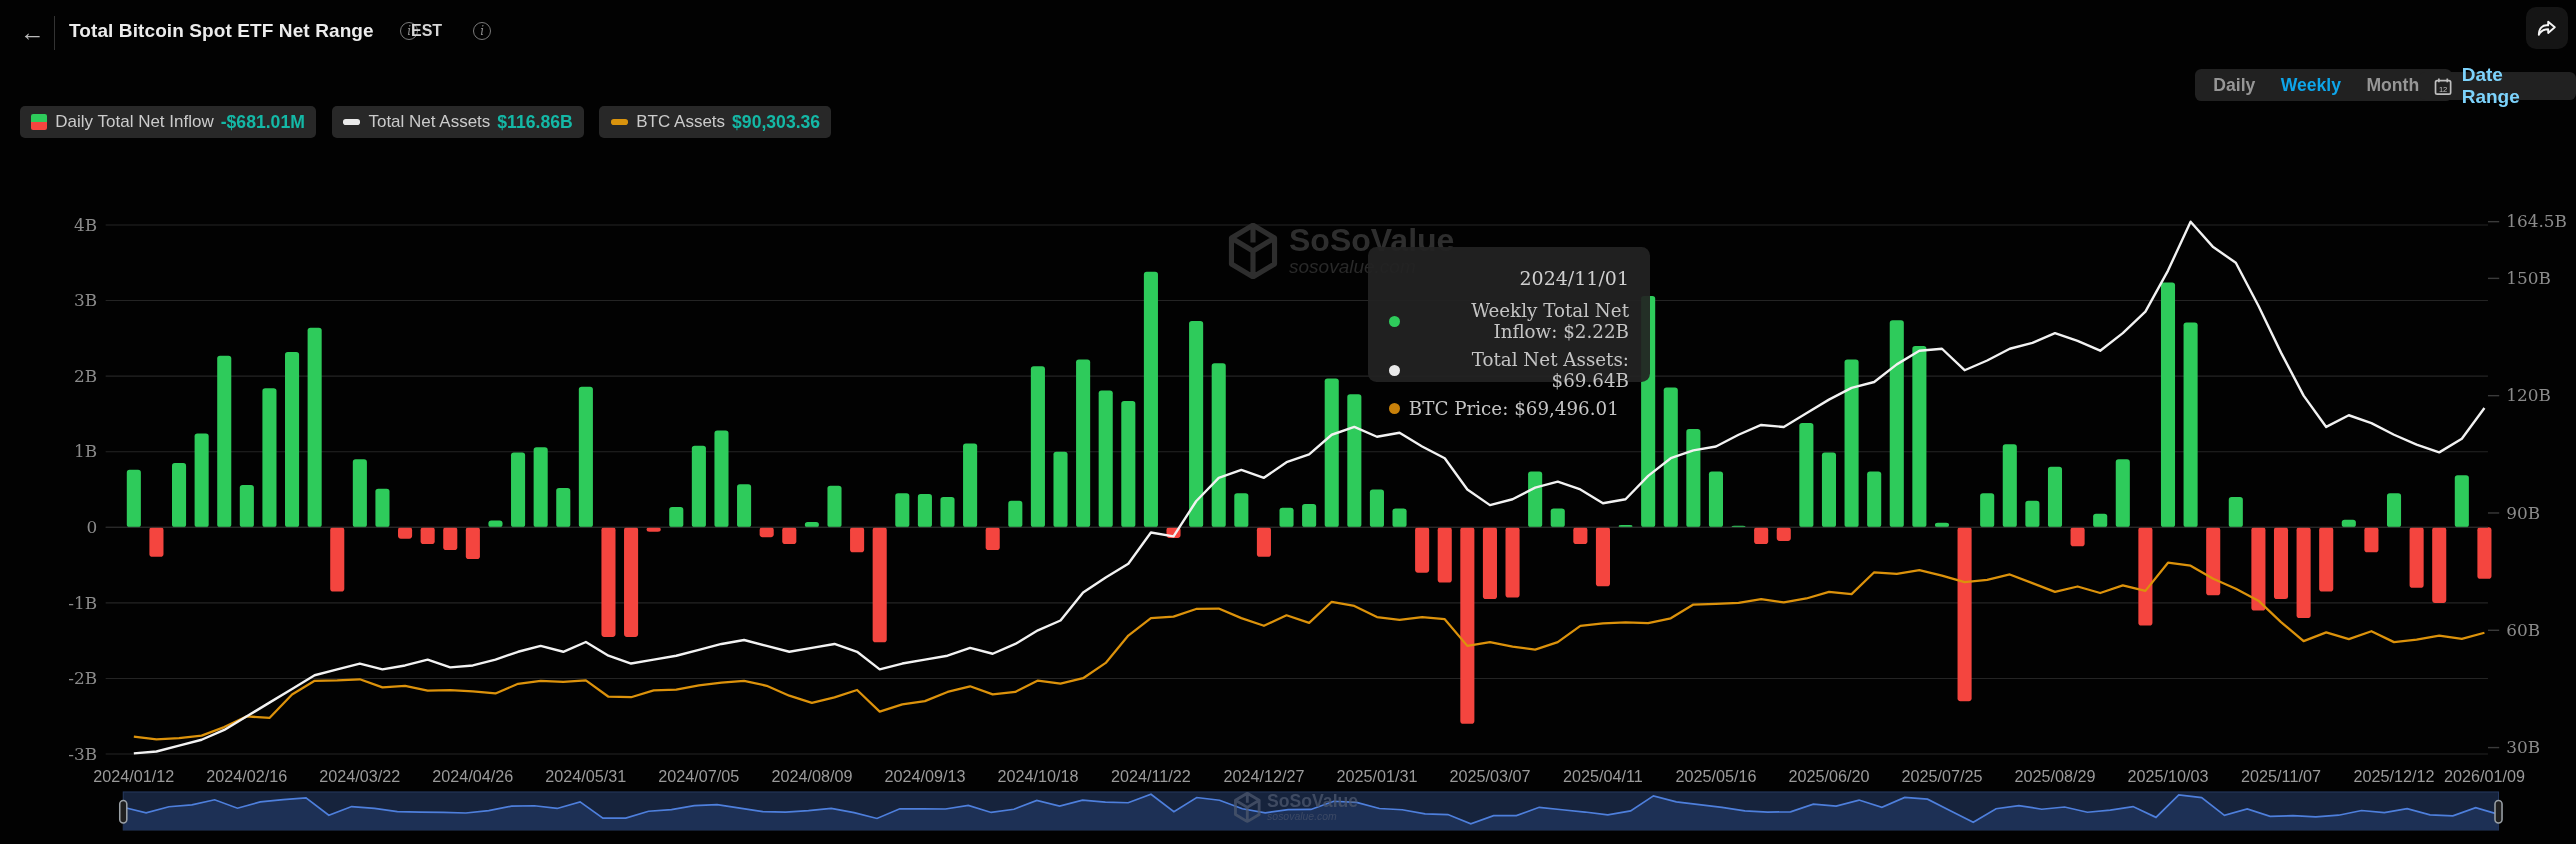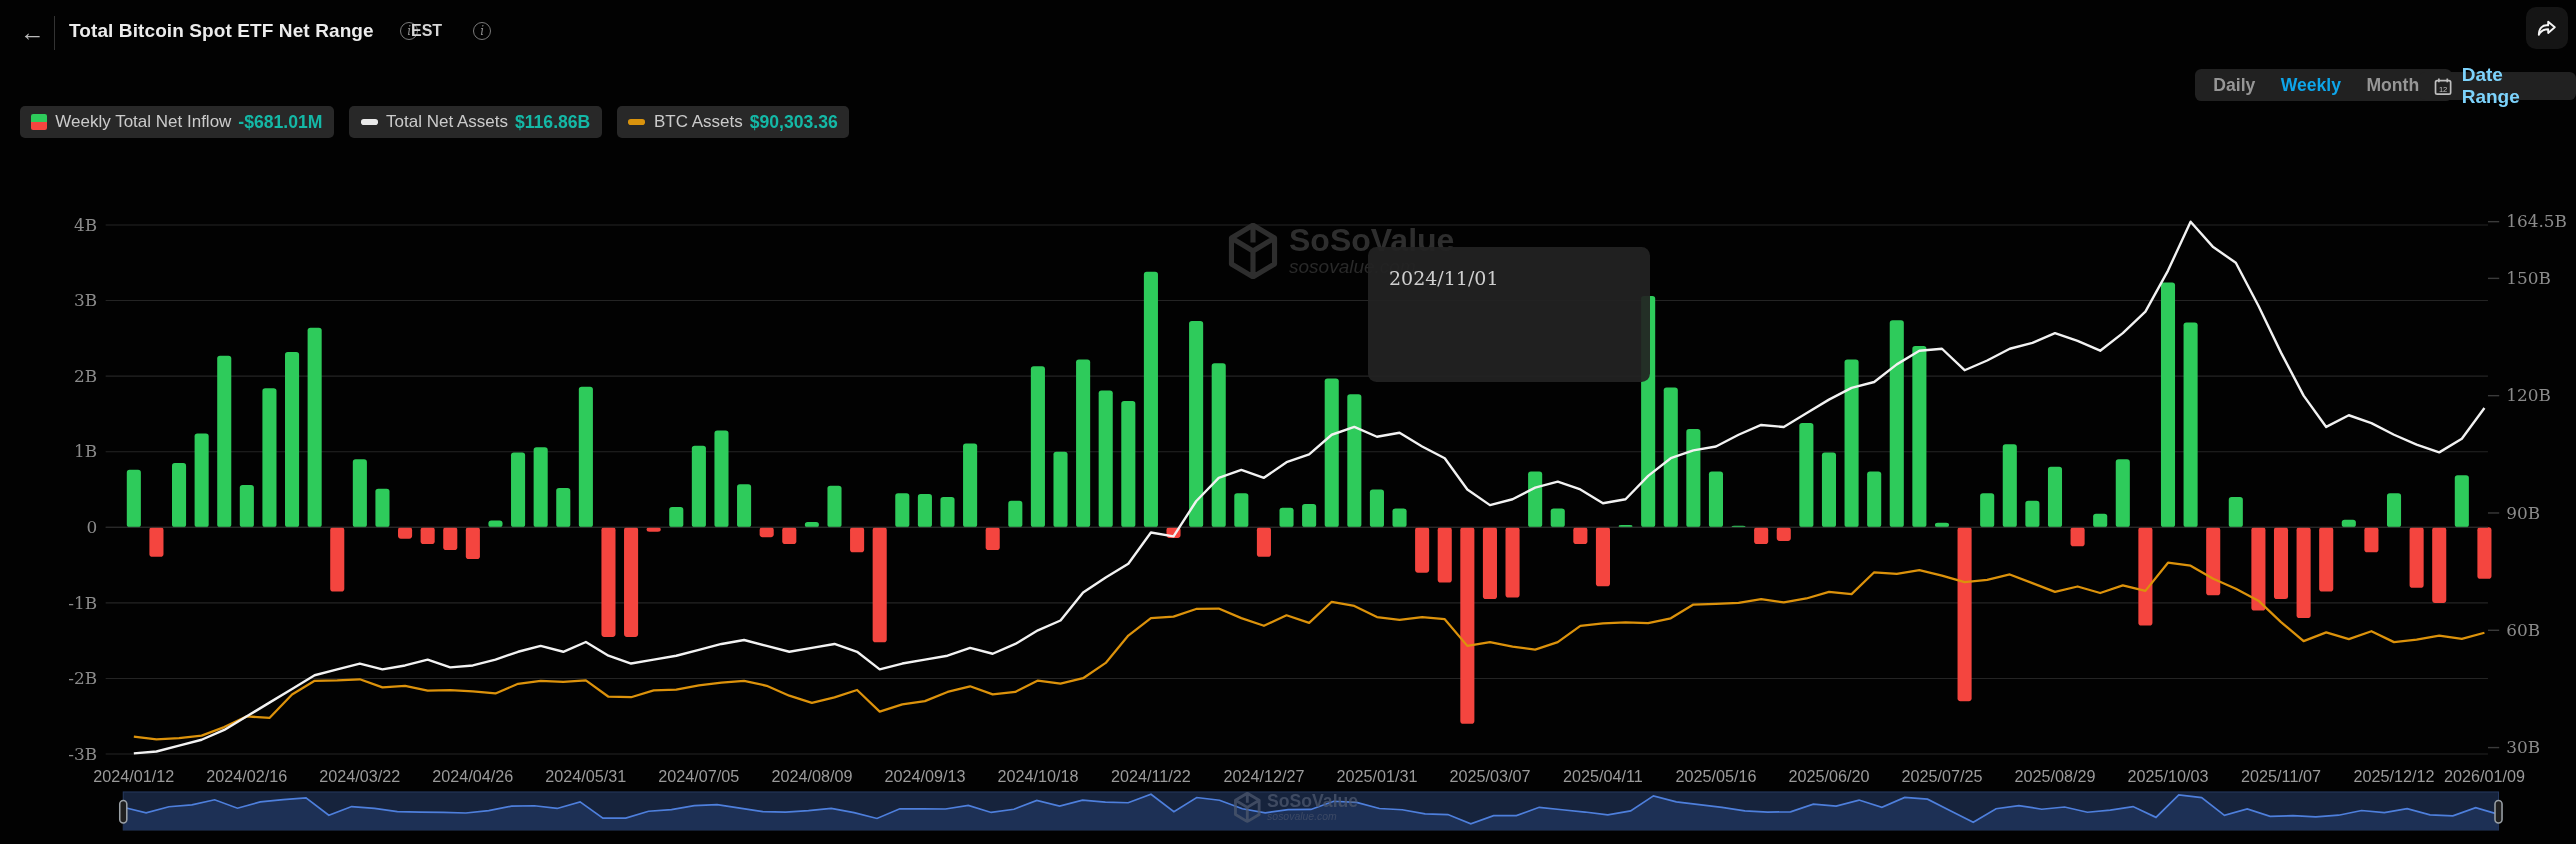"Weekly Total Net Inflow" span.lbl { text: Weekly -> Daily }
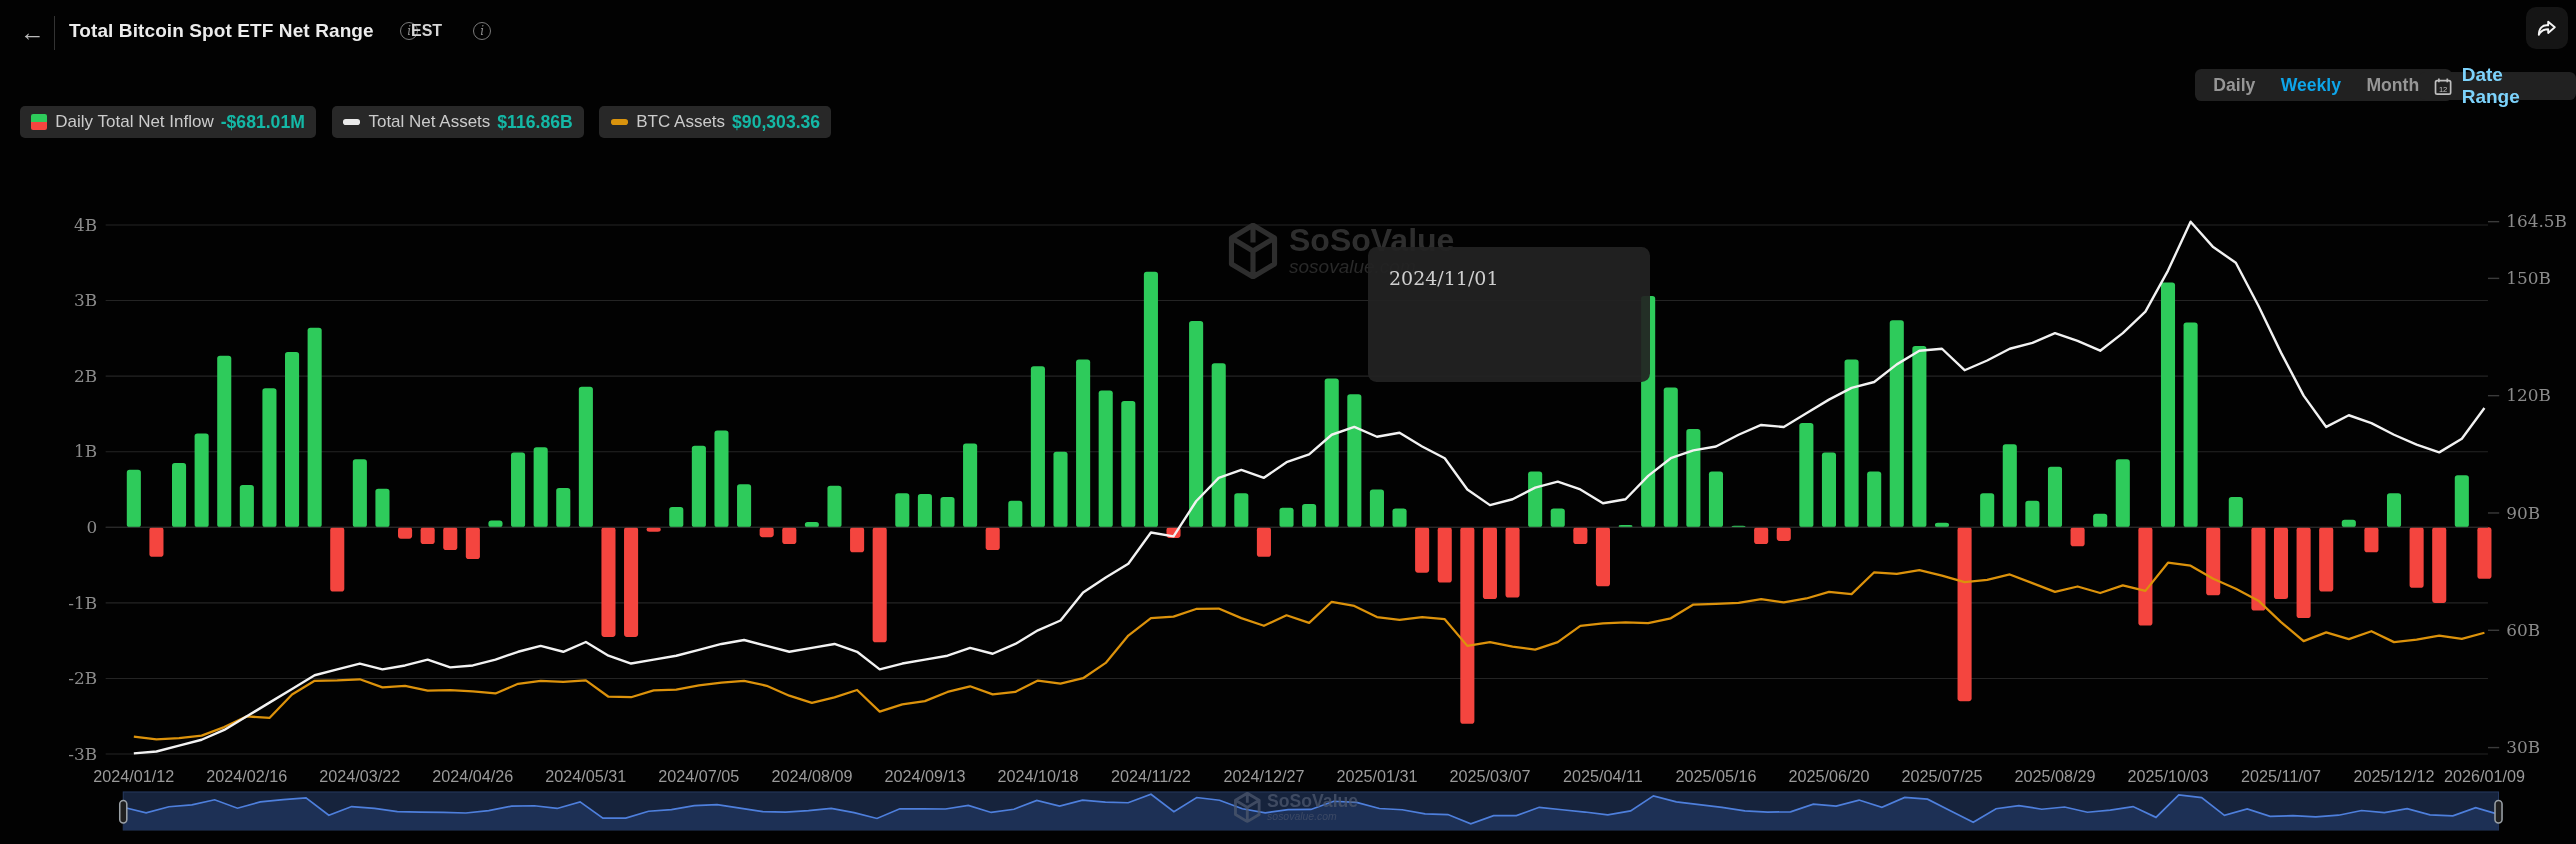"2024/11/01" #tooltip { text-align: none -> right }
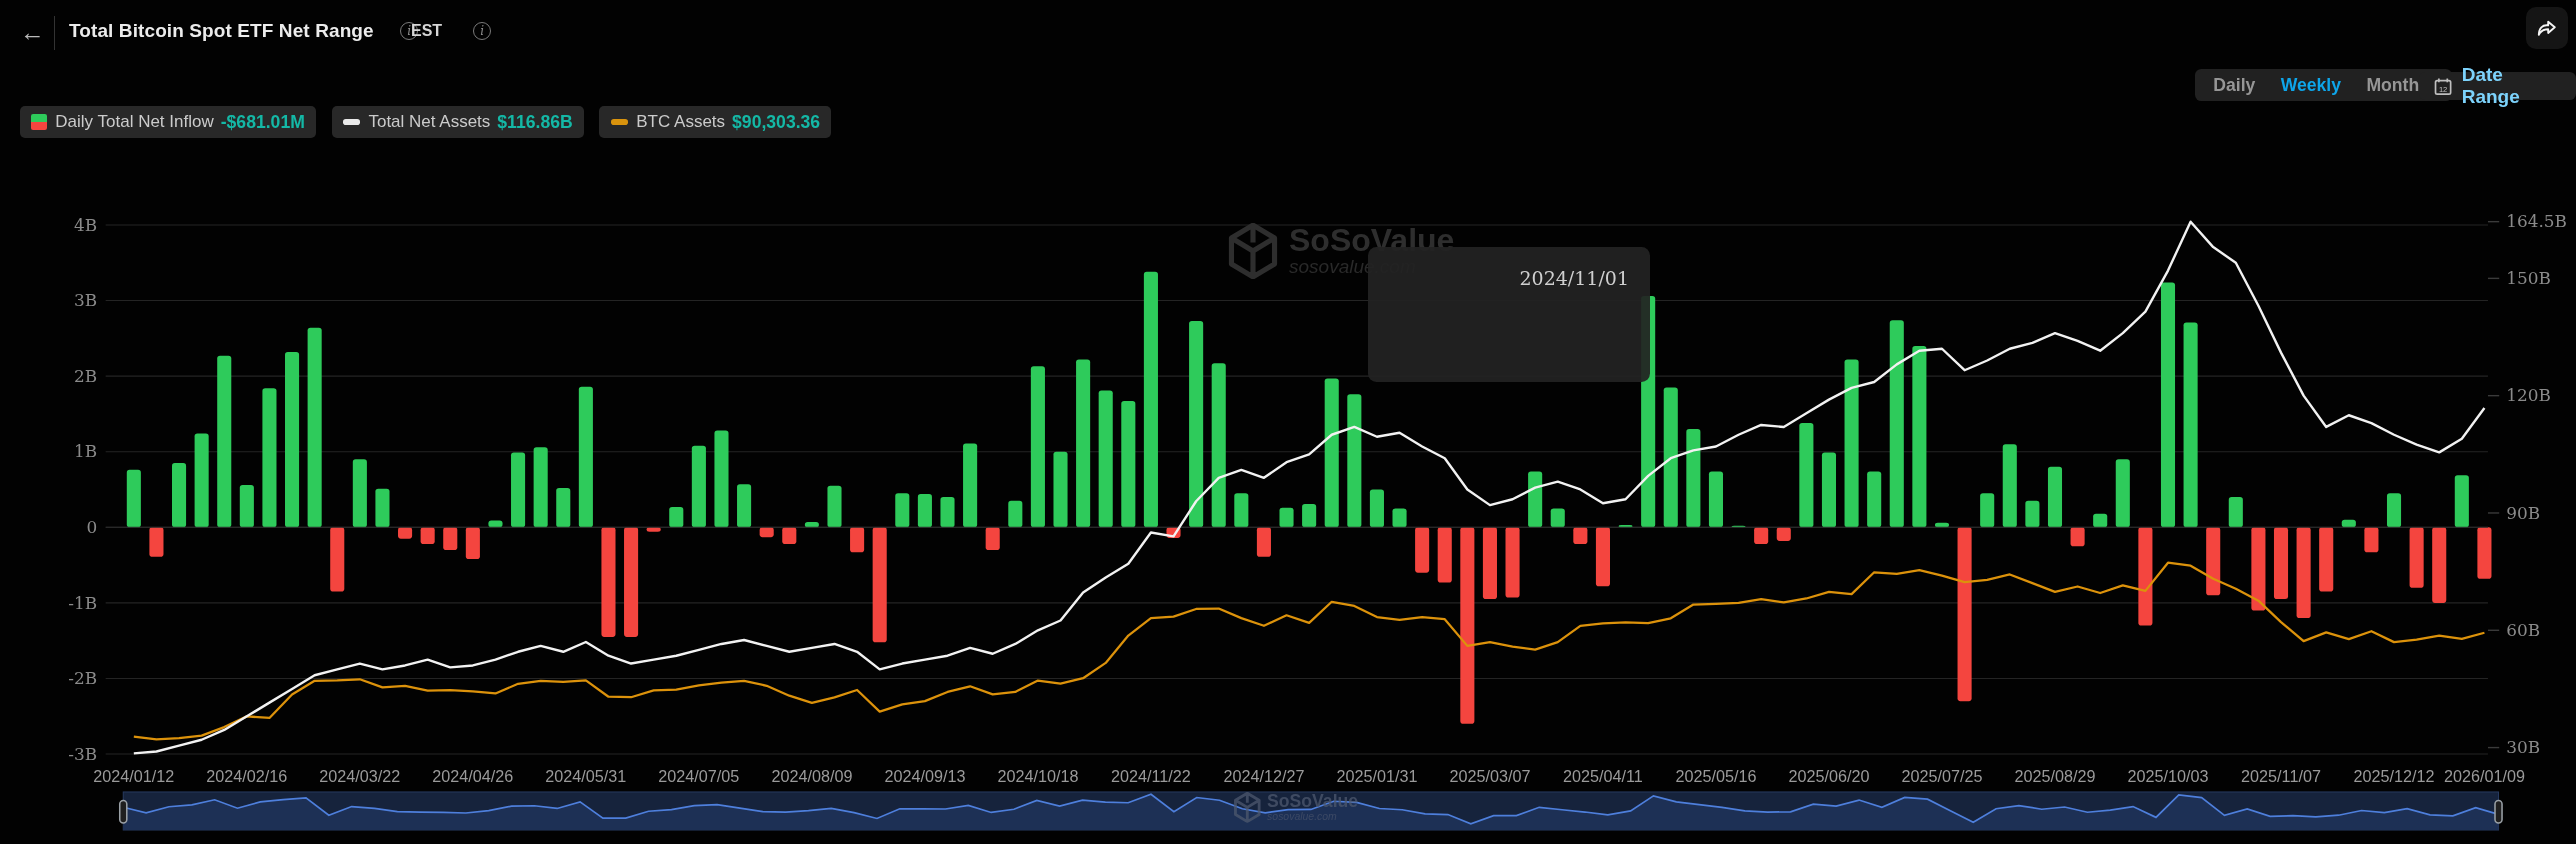"Weekly Total Net Inflow: $2.22B" div { html: none -> <div> <div> <span></span> <span>Weekly Total Net Inflow: $2.22B</span> </div> <div> <span></span> <span>Total Net Assets: $69.64B</span> </div> <div> <span></span> <span>BTC Price: $69,496.01</span> </div> </div> }
